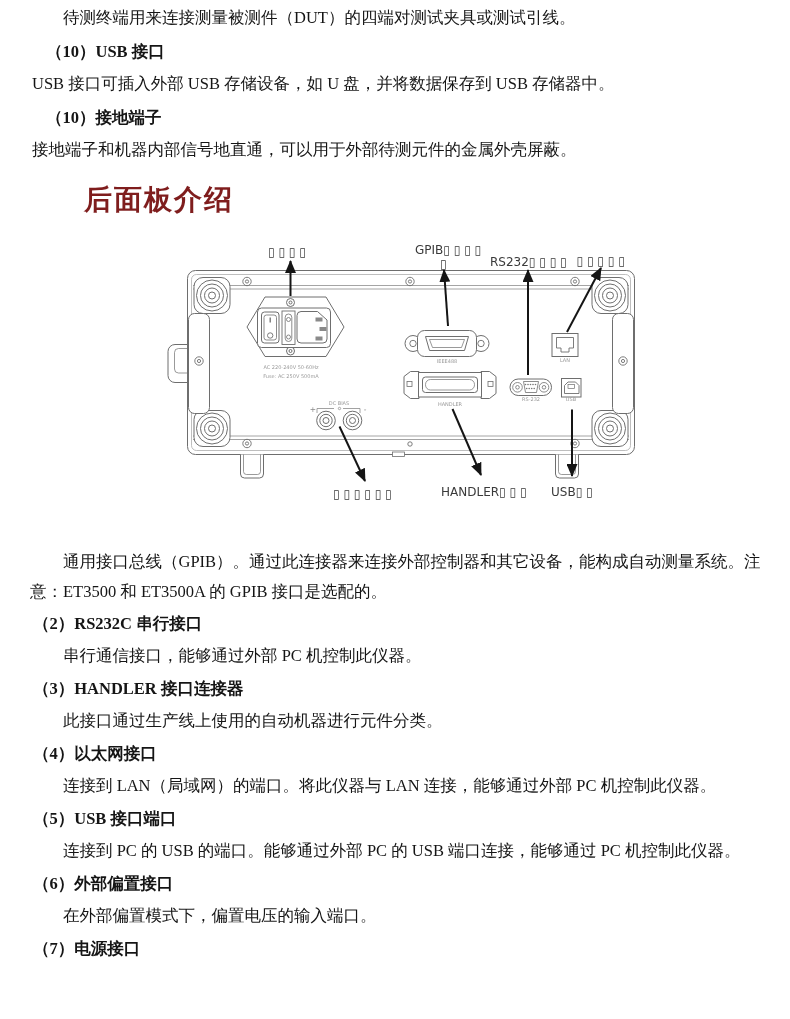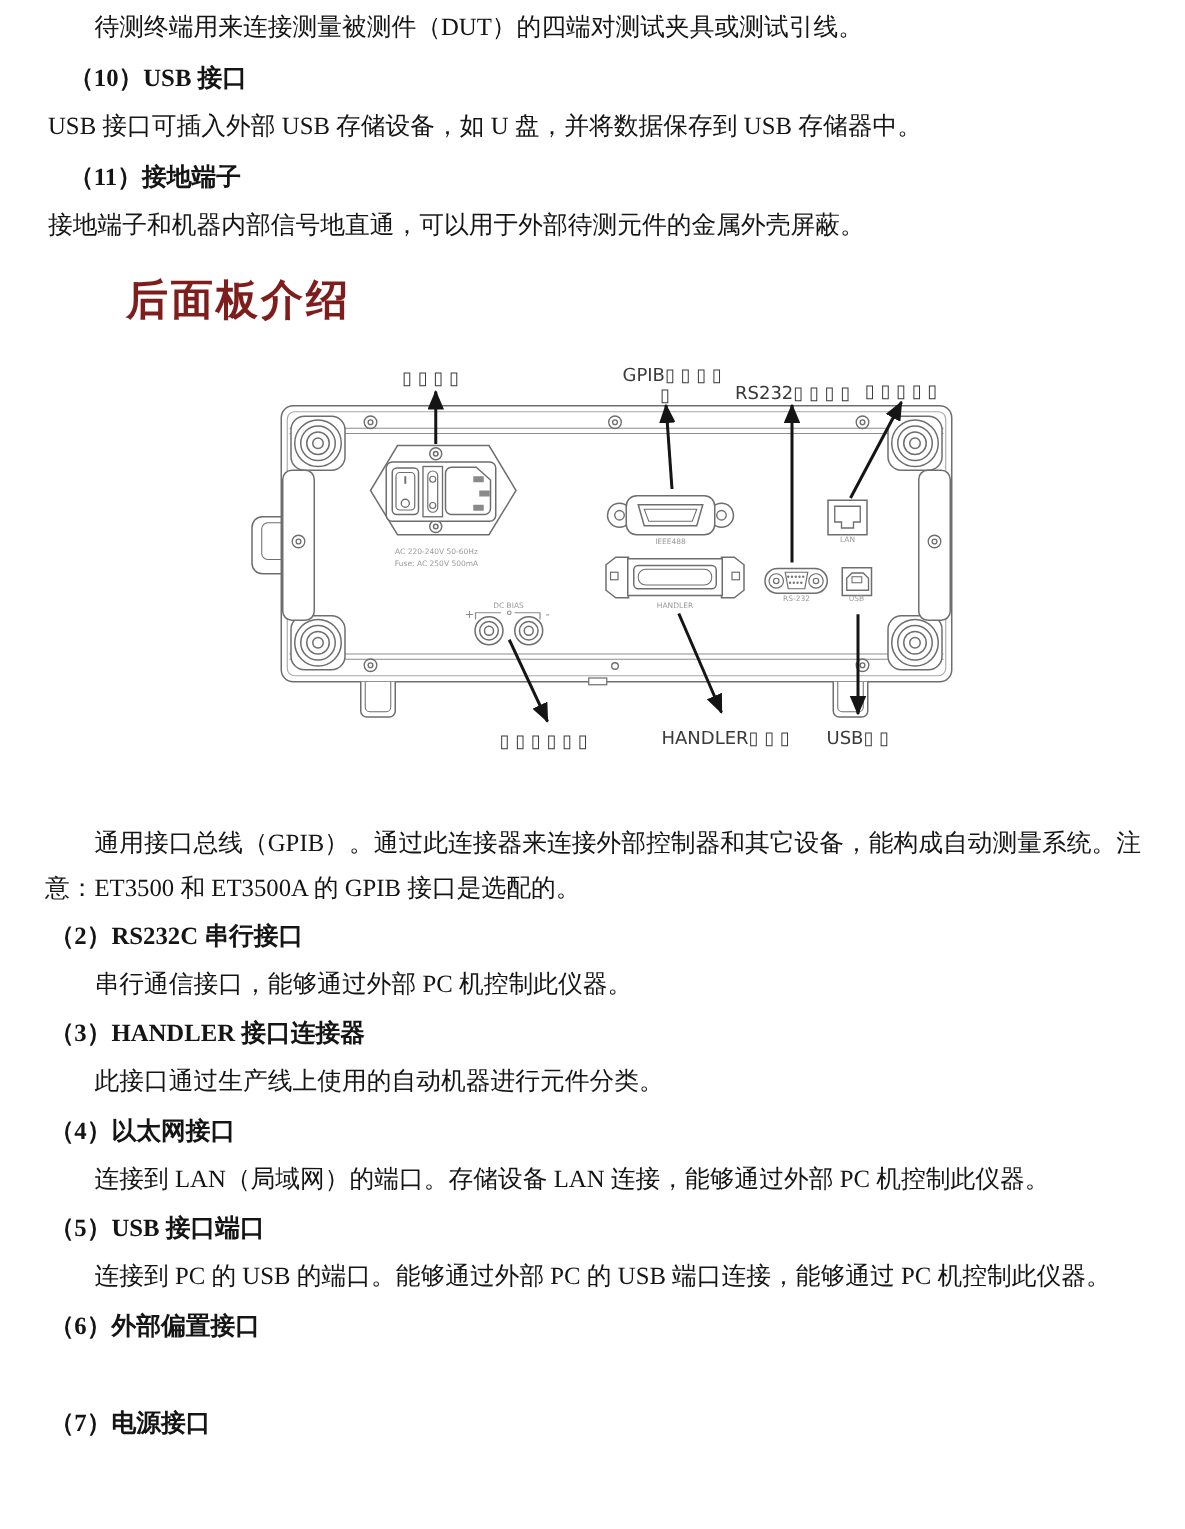"（11）接地端子" p.t { text: 11 -> 10 }
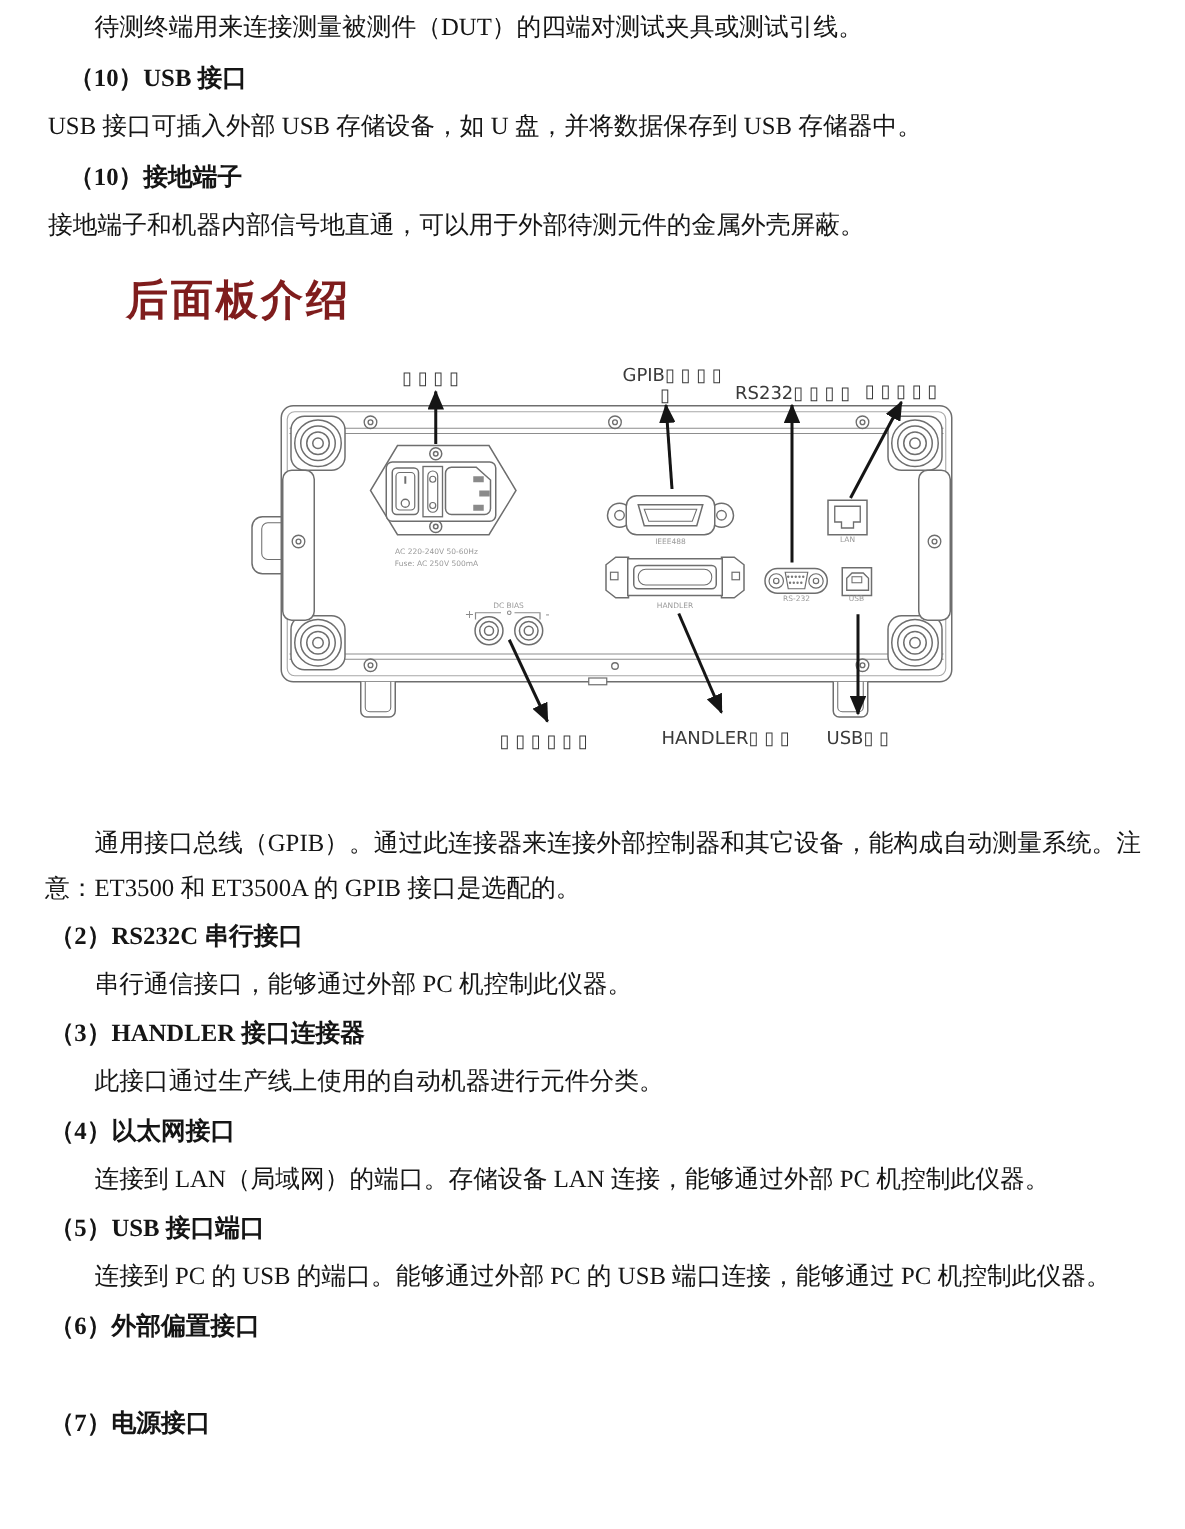"连接到 LAN（局域网）的端口。存储设备 LAN 连接，能够通过外部 PC" p.t { text: 存储设备 -> 将此仪器与 }
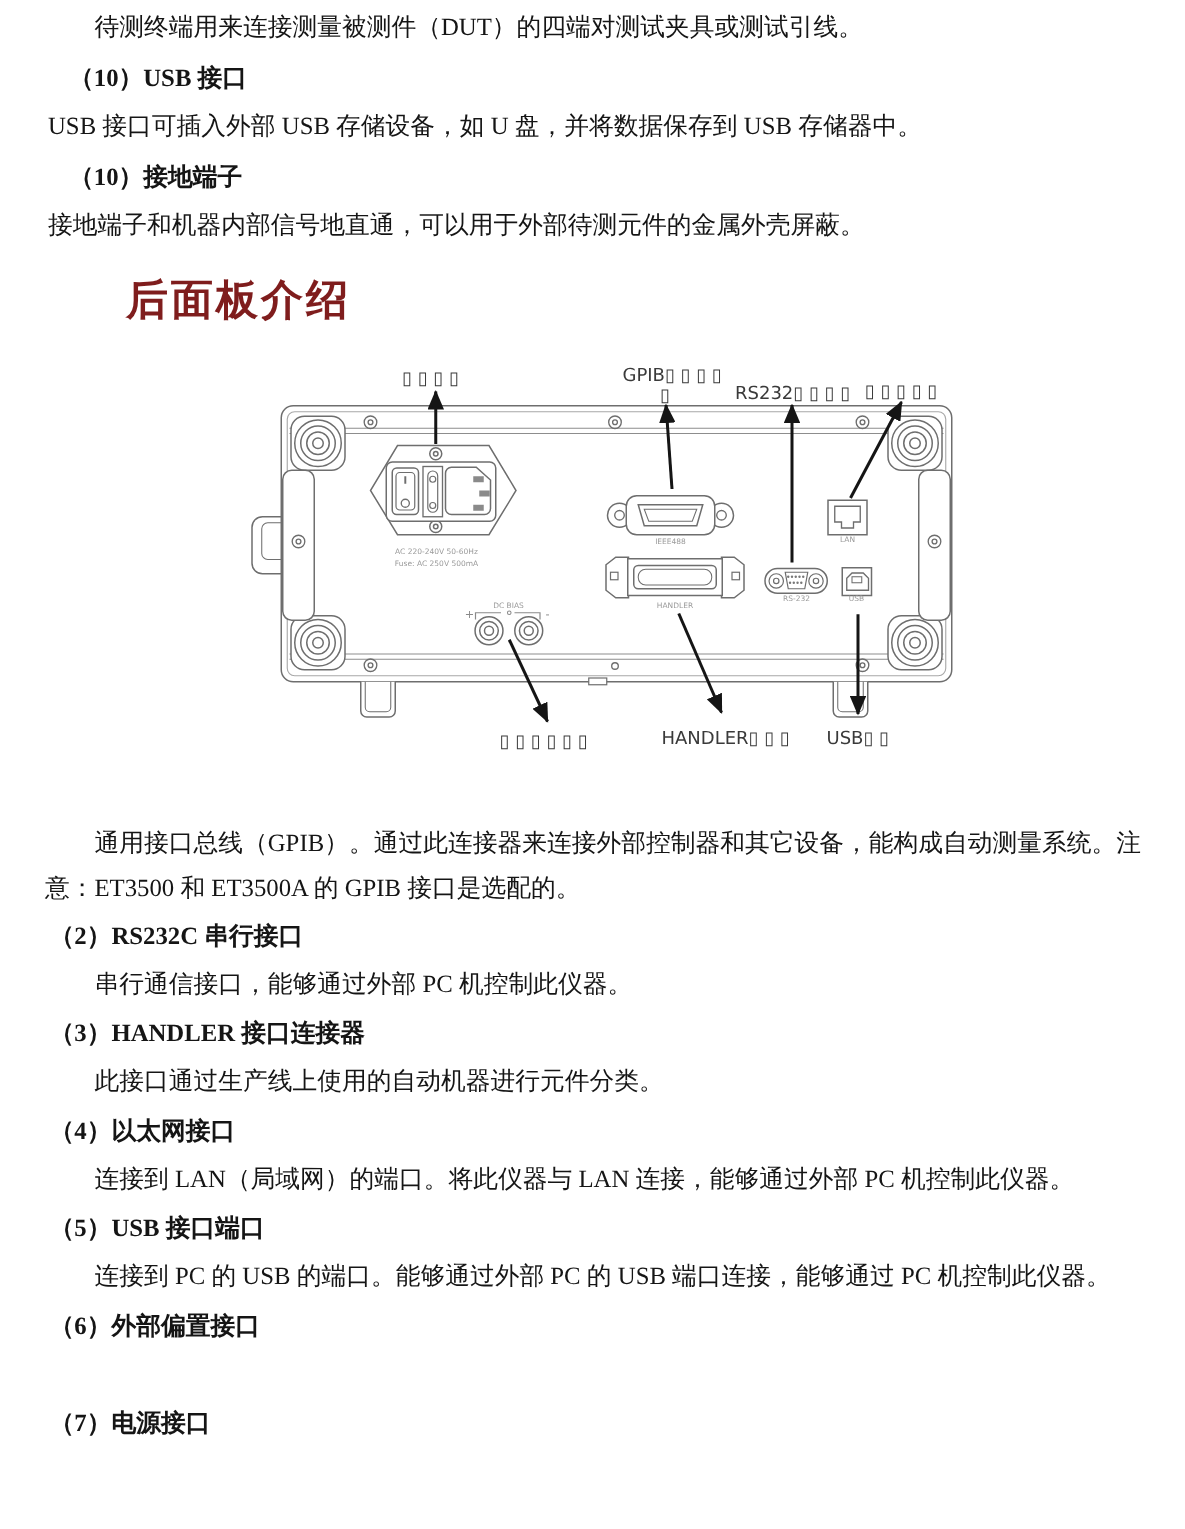"在外部偏置模式下，偏置电压的输入端口。" p.t { html: none -> <p>在外部偏置模式下，偏置电压的输入端口。</p> }
